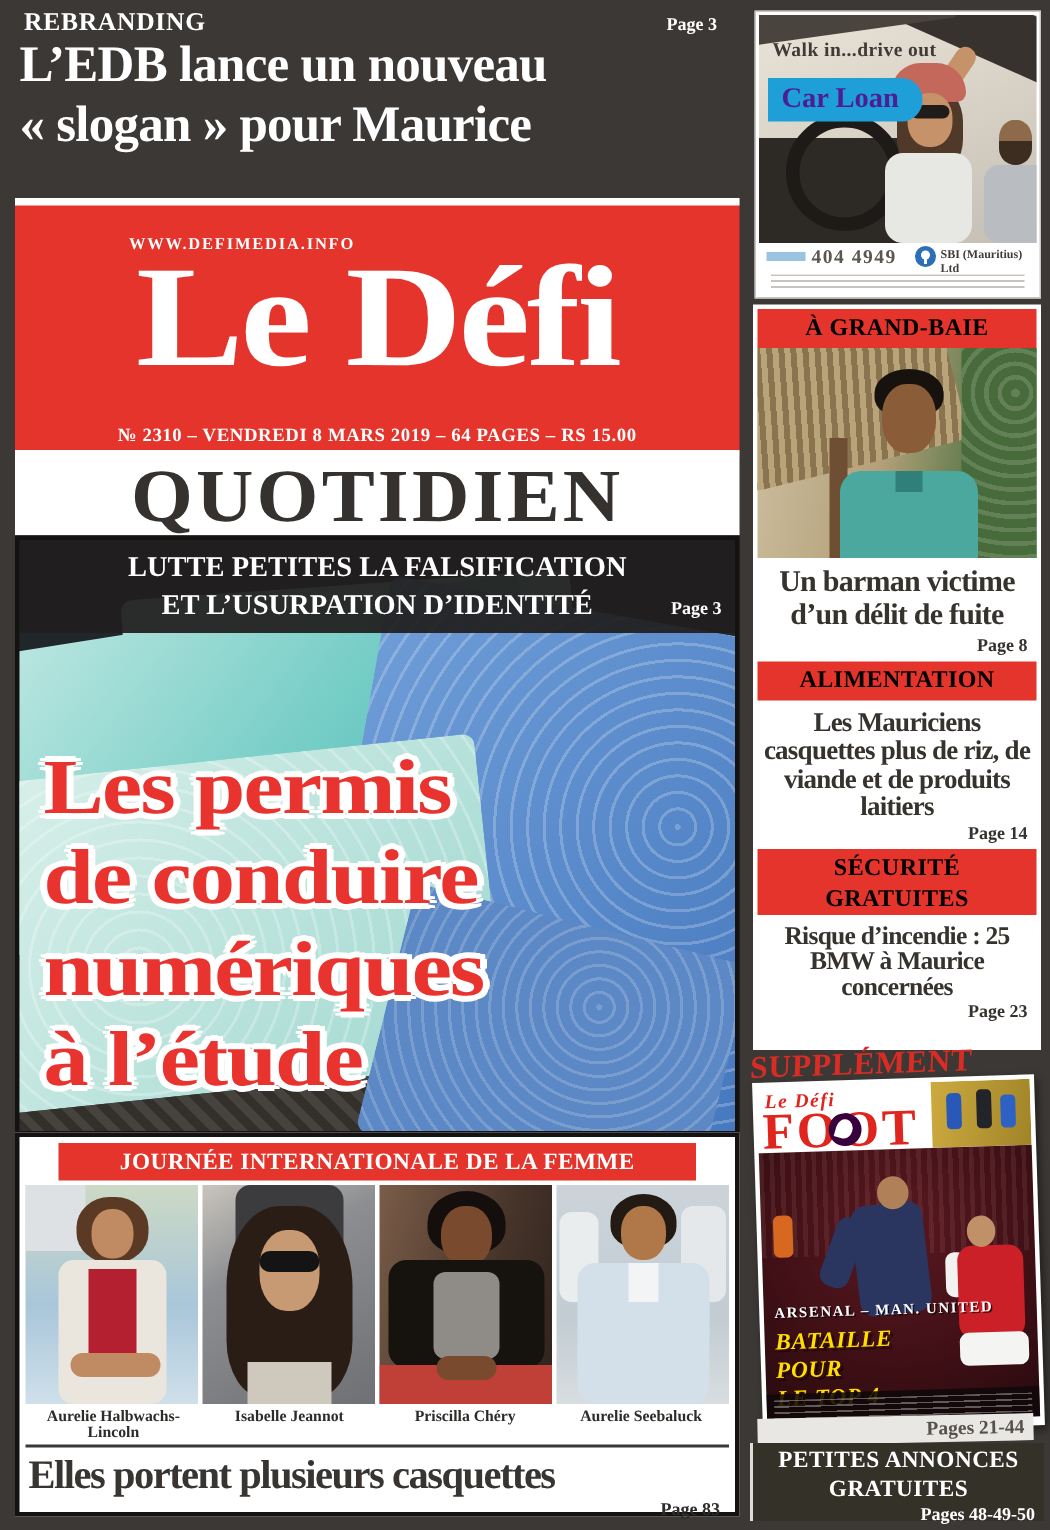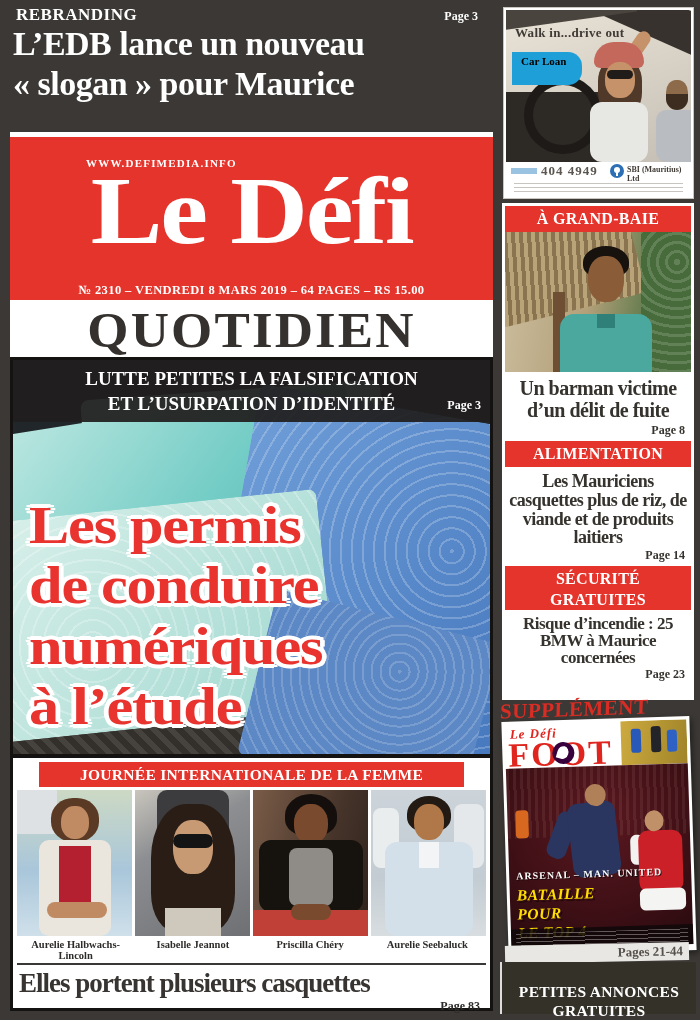"Car Loan" .ad-pill { color: #000000 -> #4c1d95; font-size: 11px -> 19px; padding: 3px 16px 18px 9px -> 3px 16px 4px 9px }
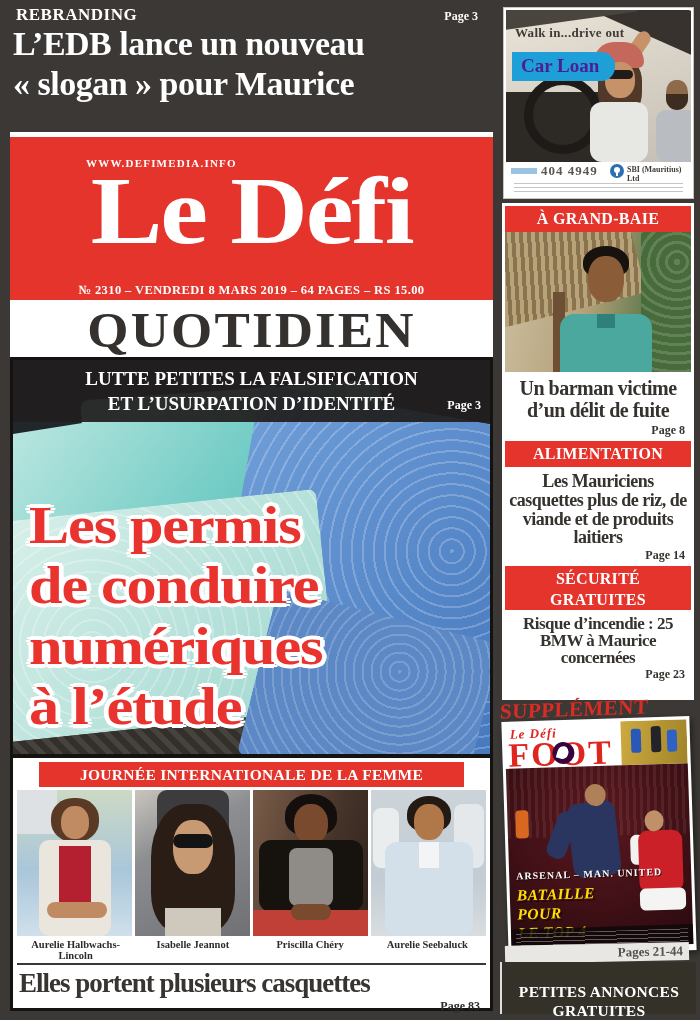"À GRAND-BAIE" .sb-banner { color: #ffffff -> #000000 }
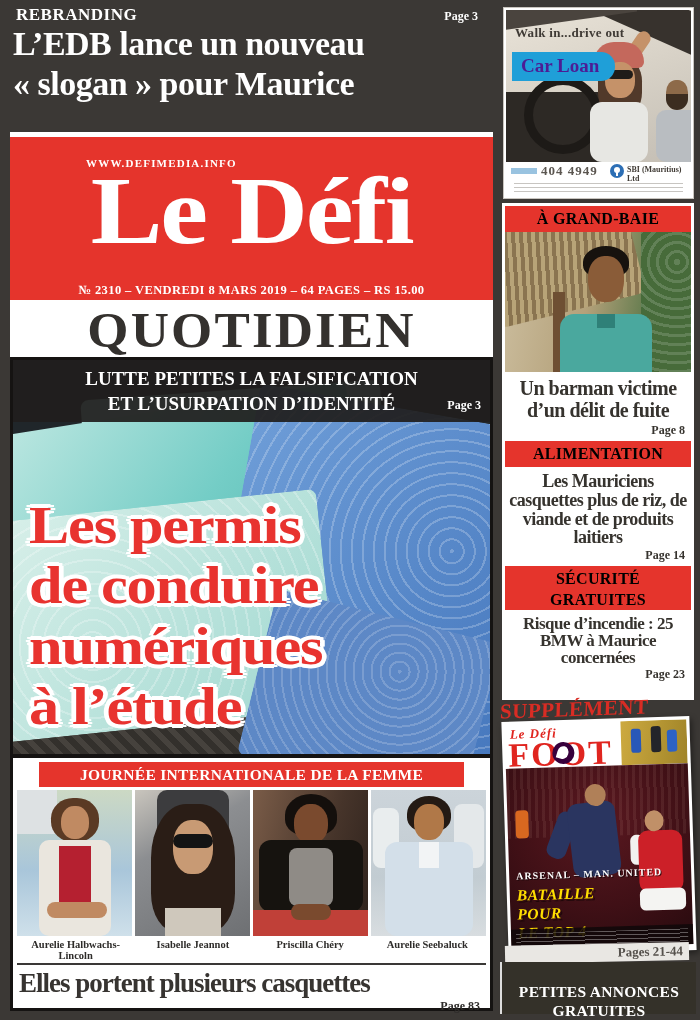"PETITES ANNONCES" .cl-line:first-child { padding-top: 21px -> 3px }
